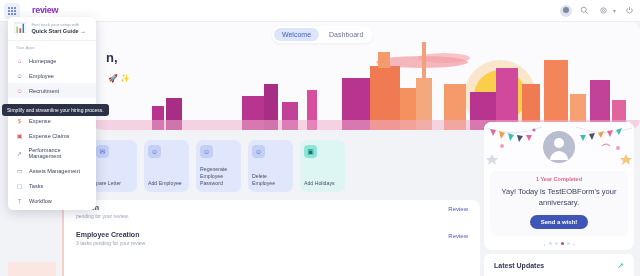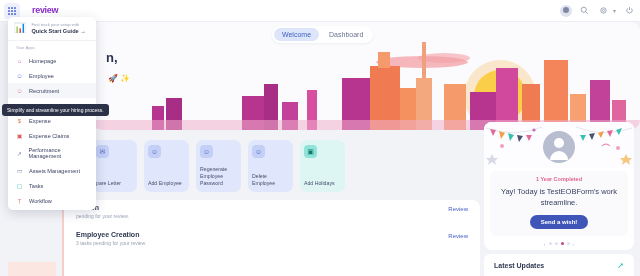"Yay! Today is TestEOBForm's work" div.anniv-msg { text: work streamline -> your anniversary }
